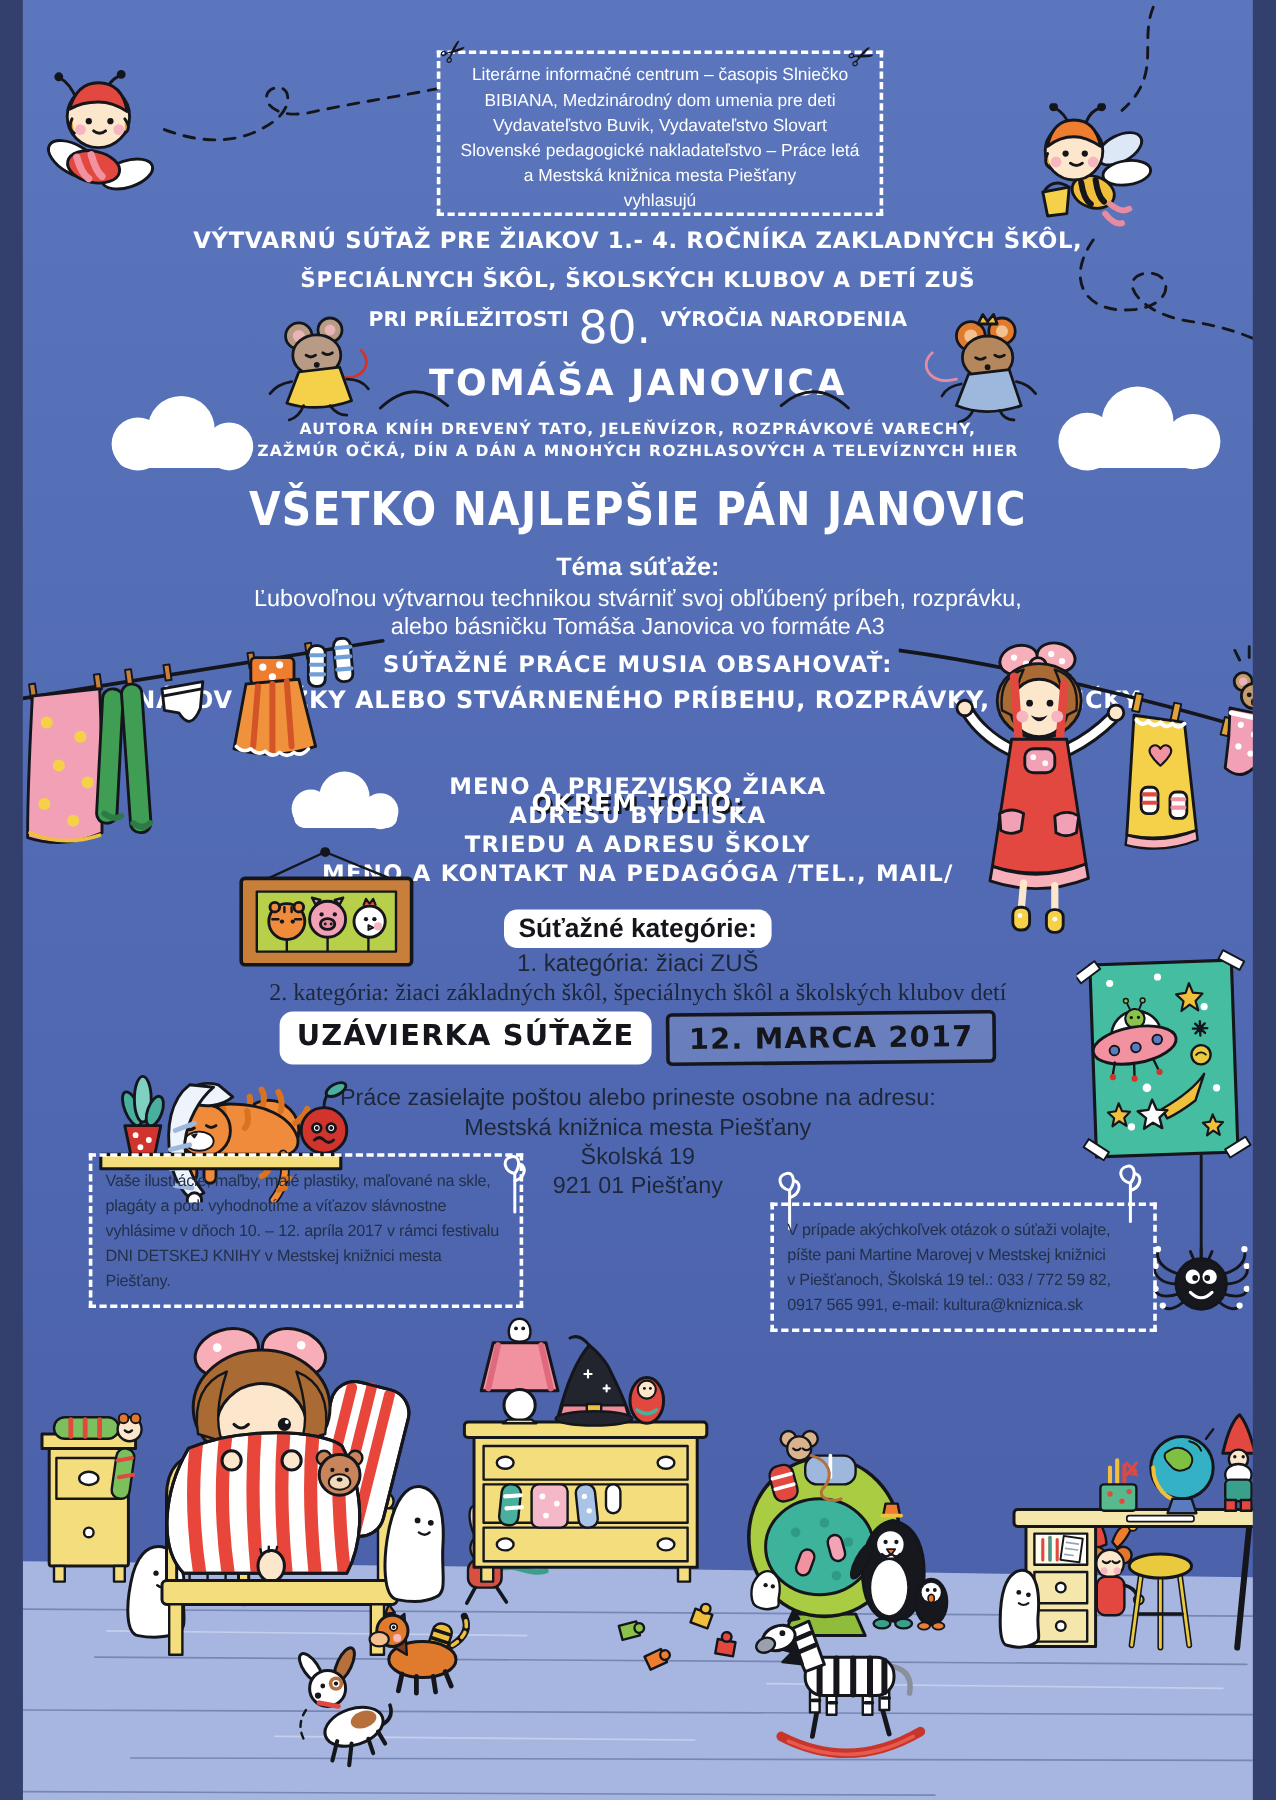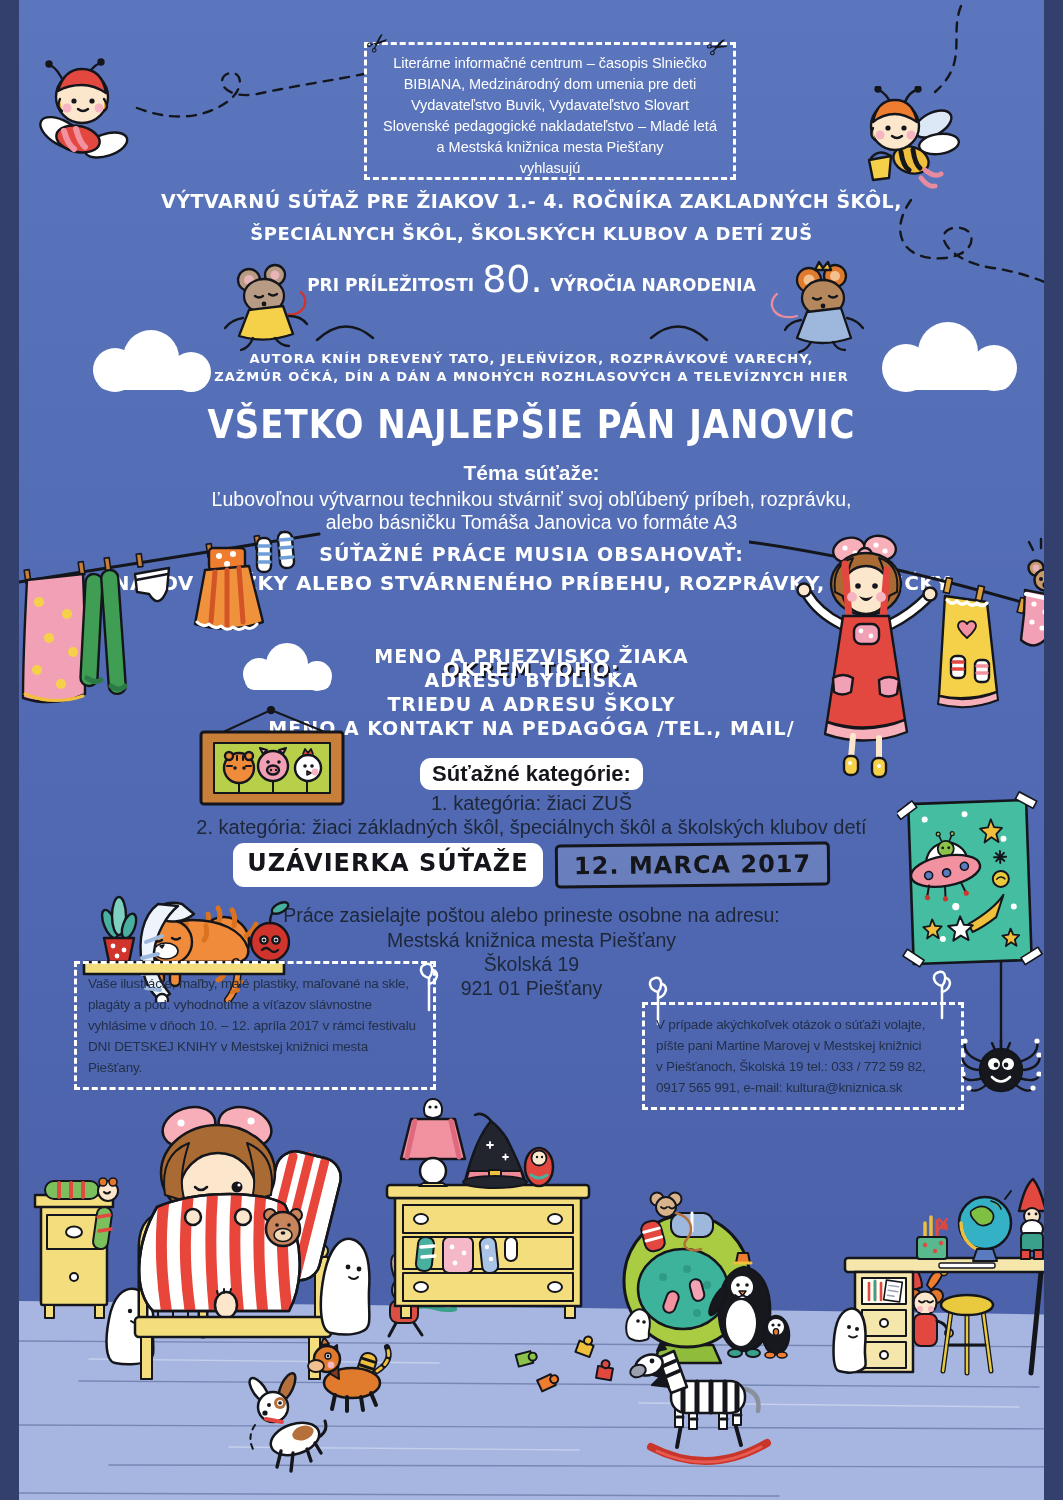"Slovenské pedagogické nakladateľstvo –" div { text: Mladé -> Práce }
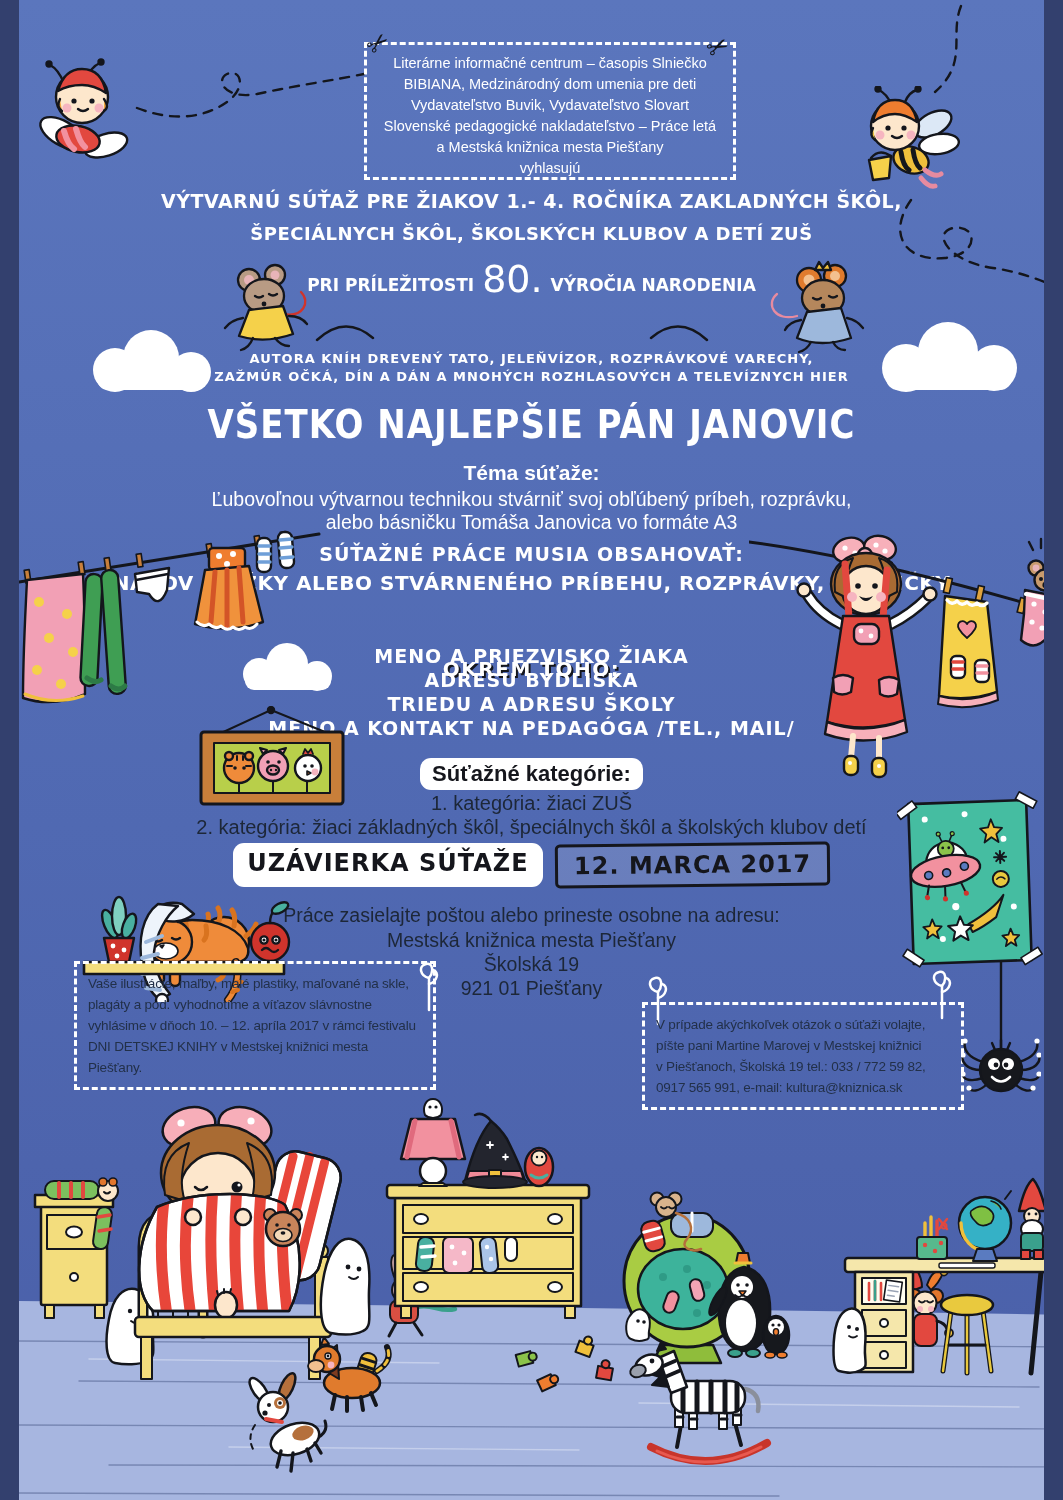"PRI PRÍLEŽITOSTI" div.abs { align-items: flex-end -> flex-start }
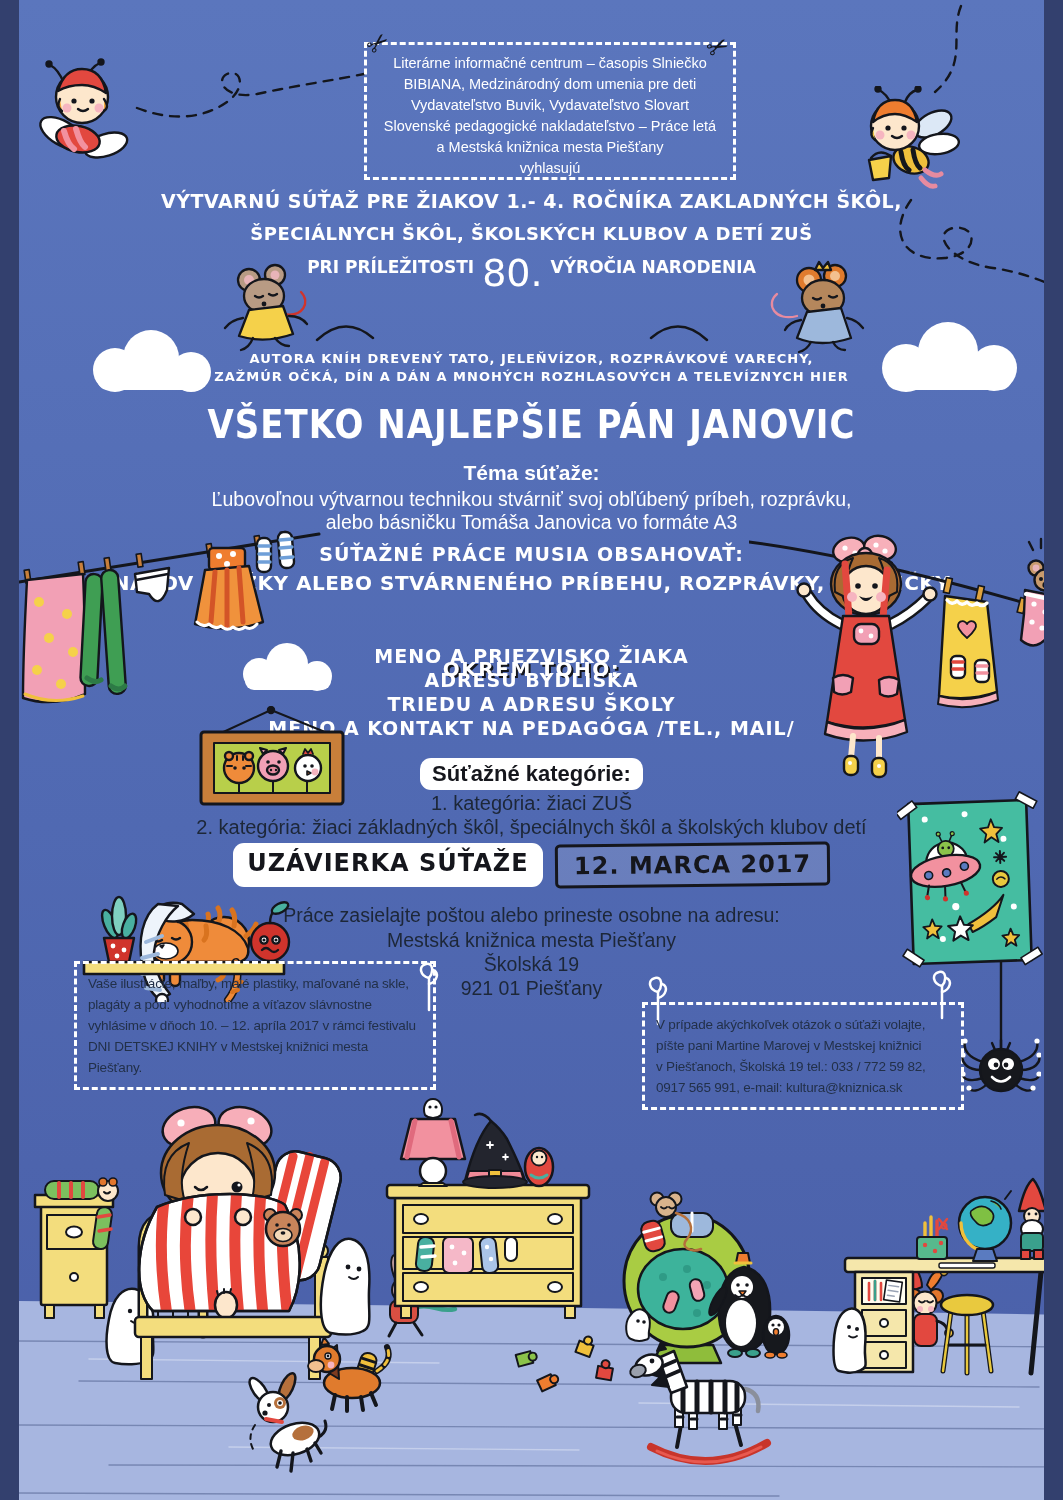"TOMÁŠA JANOVICA" div.abs { html: none -> <div>TOMÁŠA JANOVICA</div> }
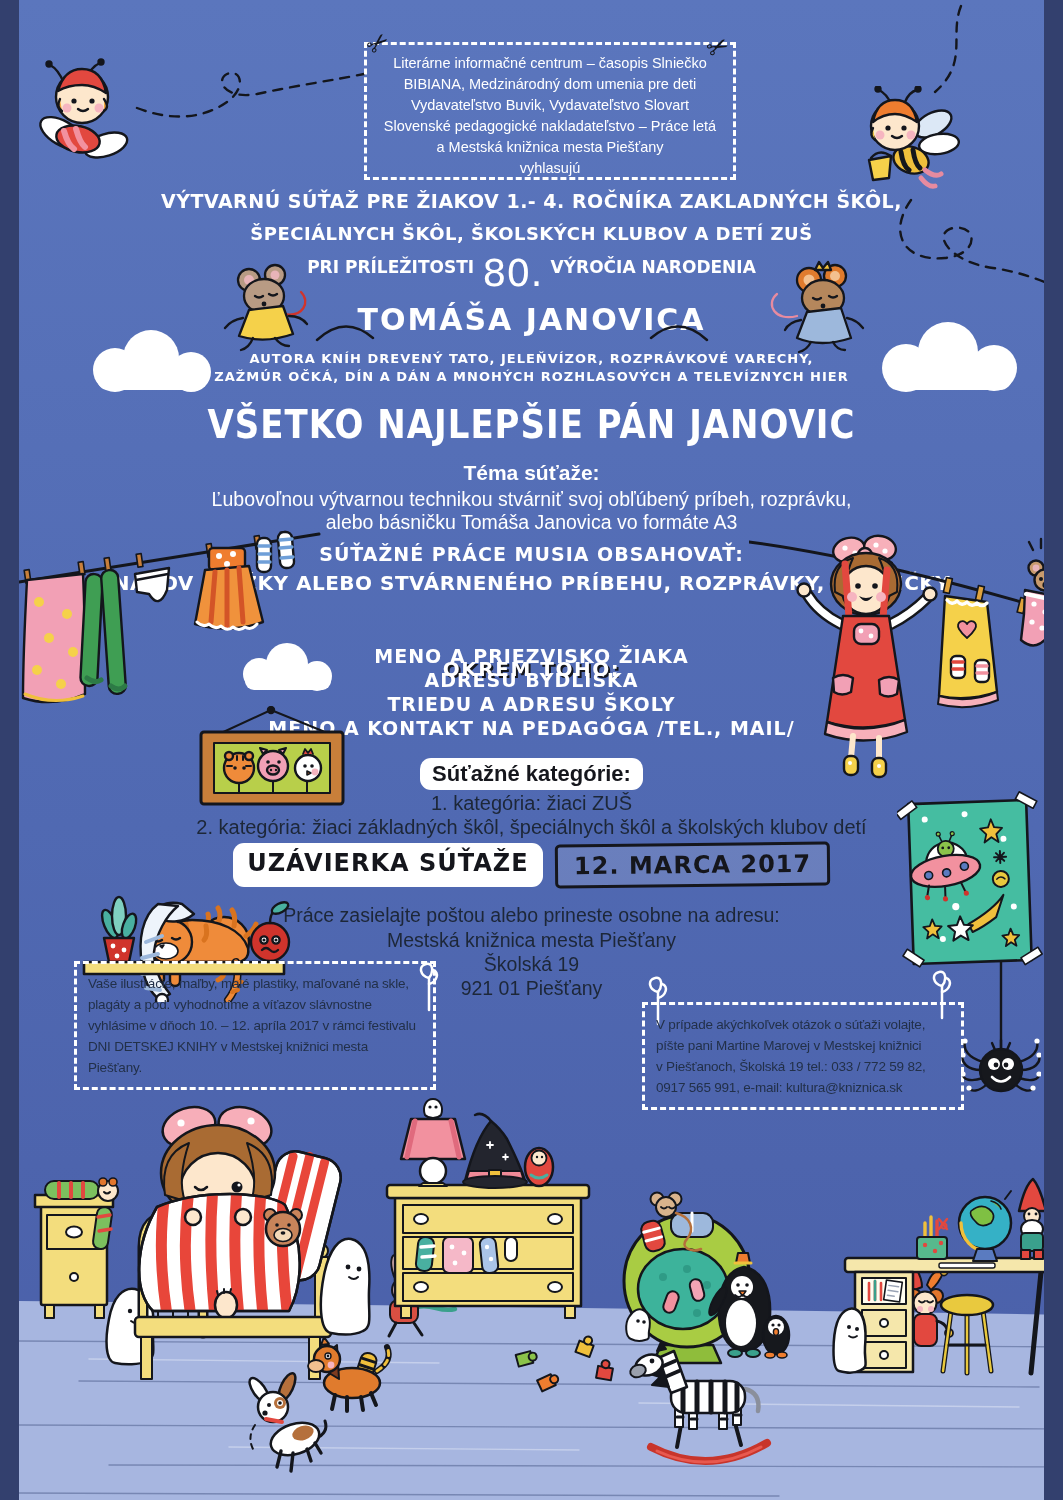"2. kategória: žiaci základných škôl," div.abs { font-family: none -> Liberation Serif, serif }
